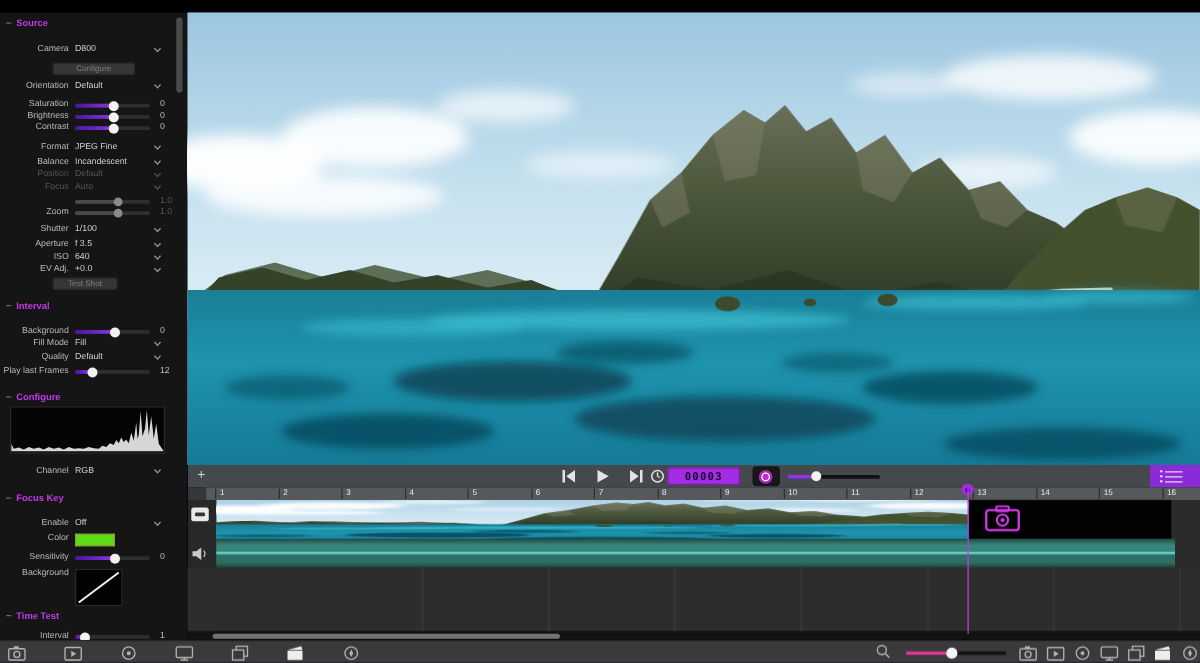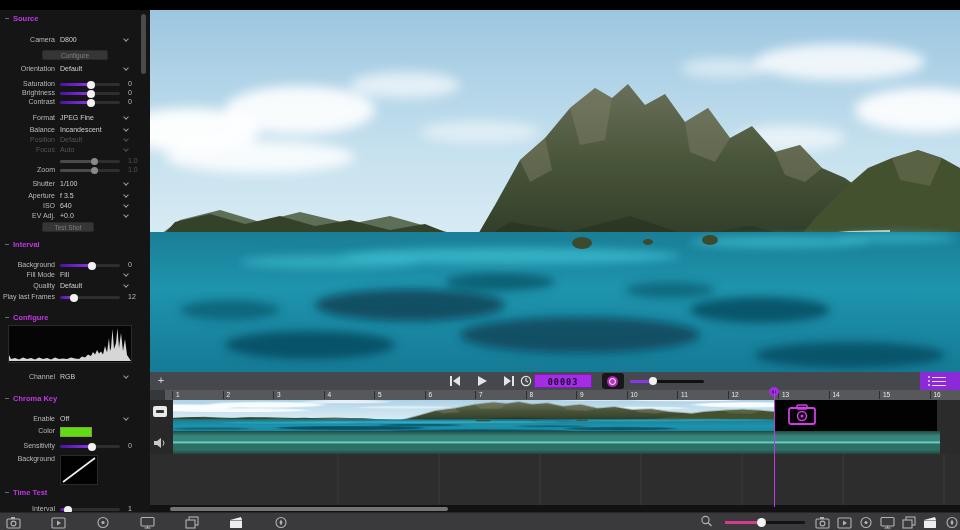"Chroma Key" div.sec-h { text: Chroma -> Focus }
